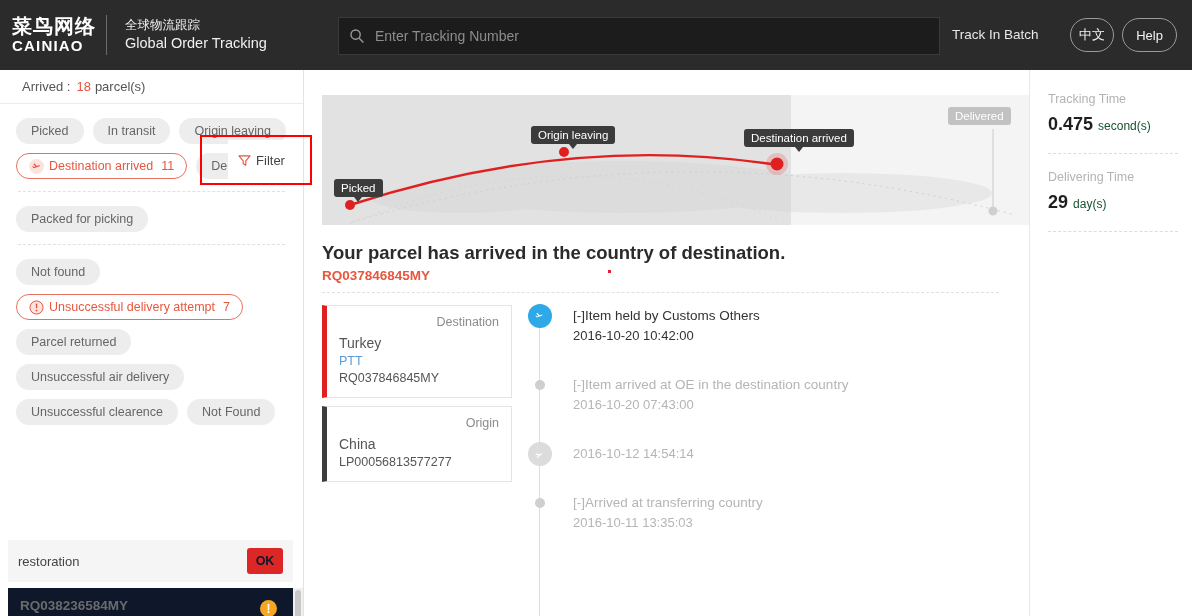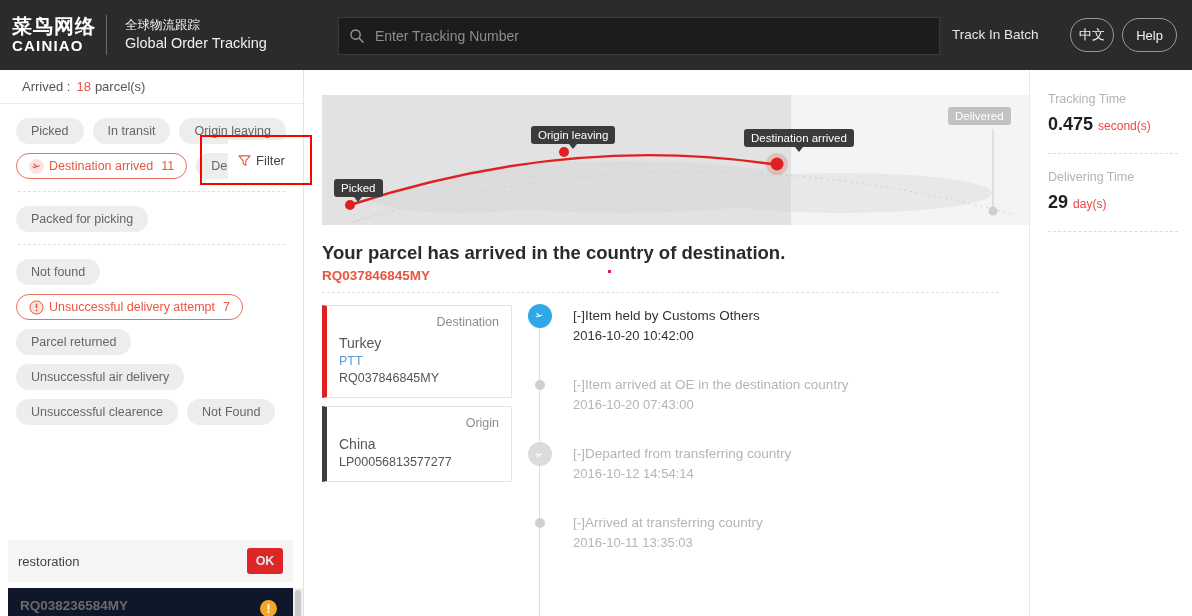"second(s)" .stat-unit { color: #ef4444 -> #14532d }
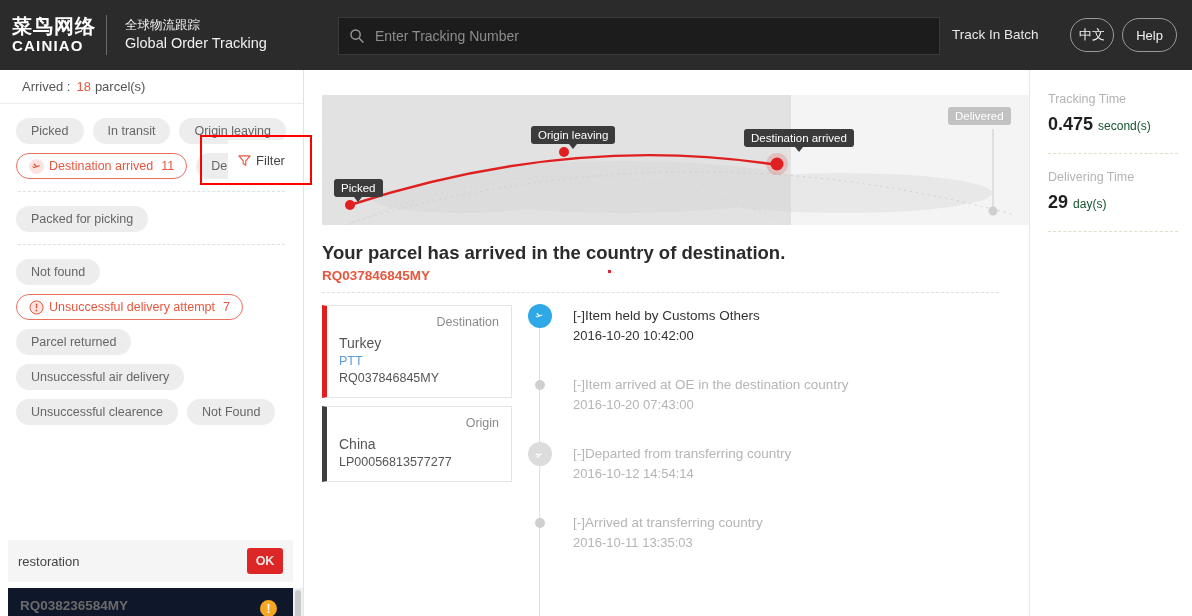"[-]Departed from transferring country" div.tl-title { html: <div>[-]Departed from transferring country</div> -> none }
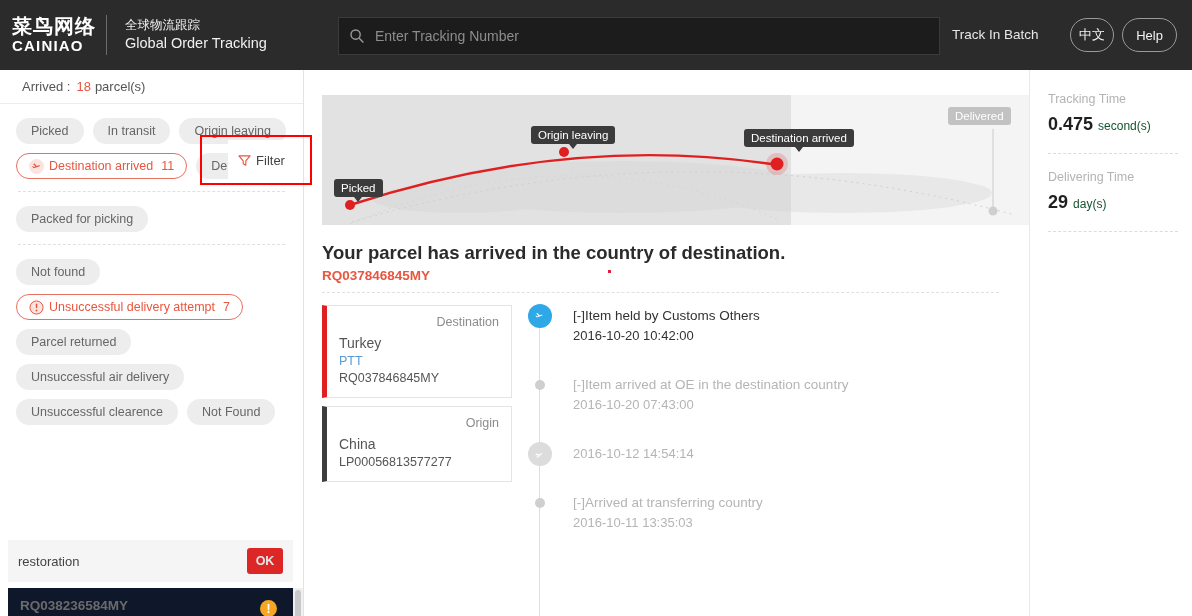"OK" .ok-btn { color: #e5e5e5 -> #0f172a }
